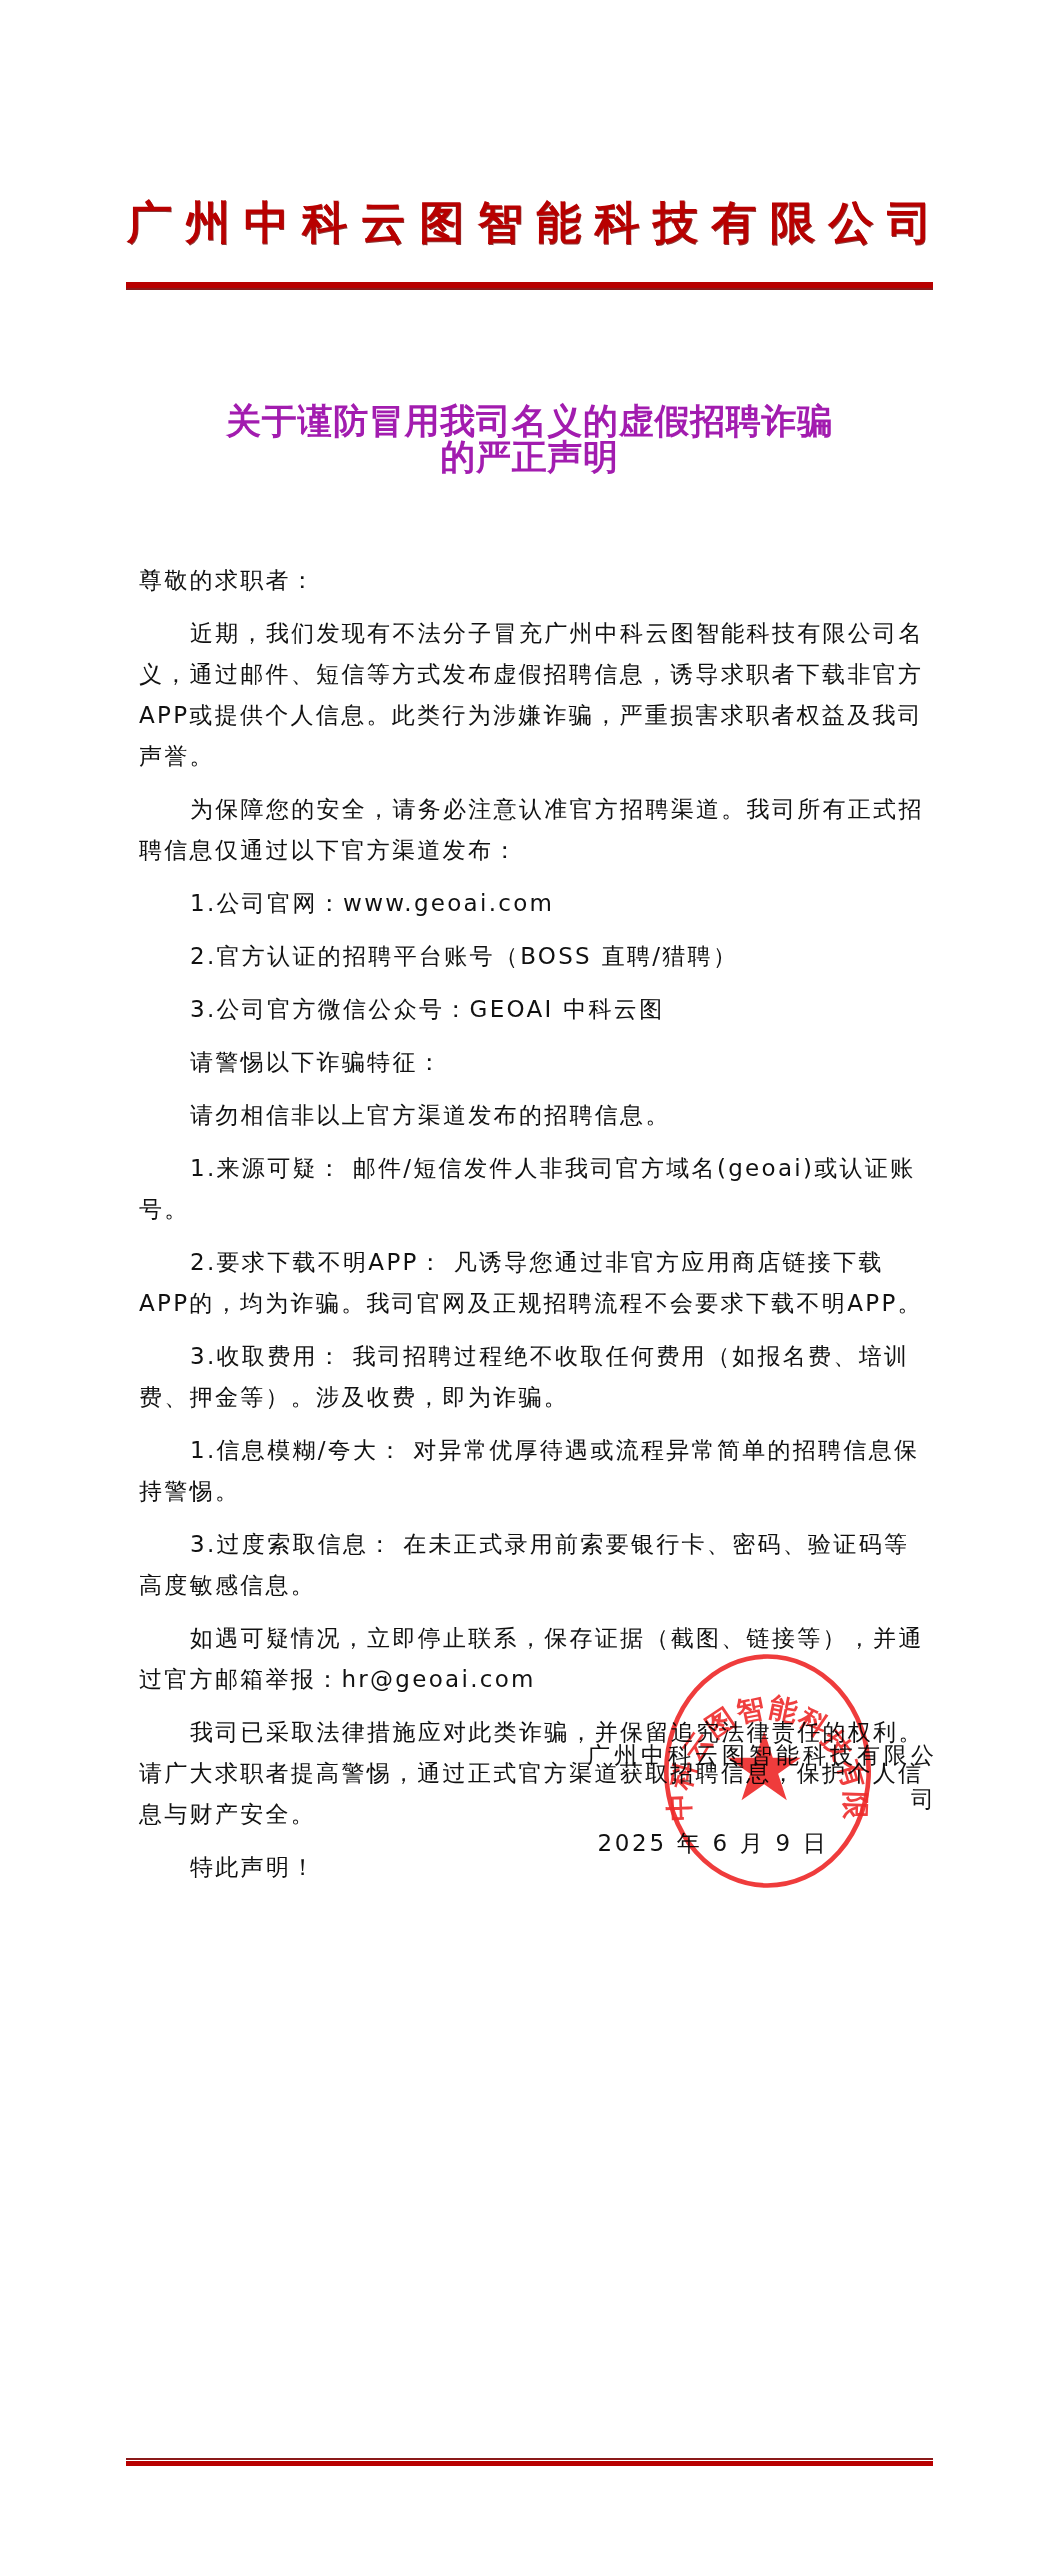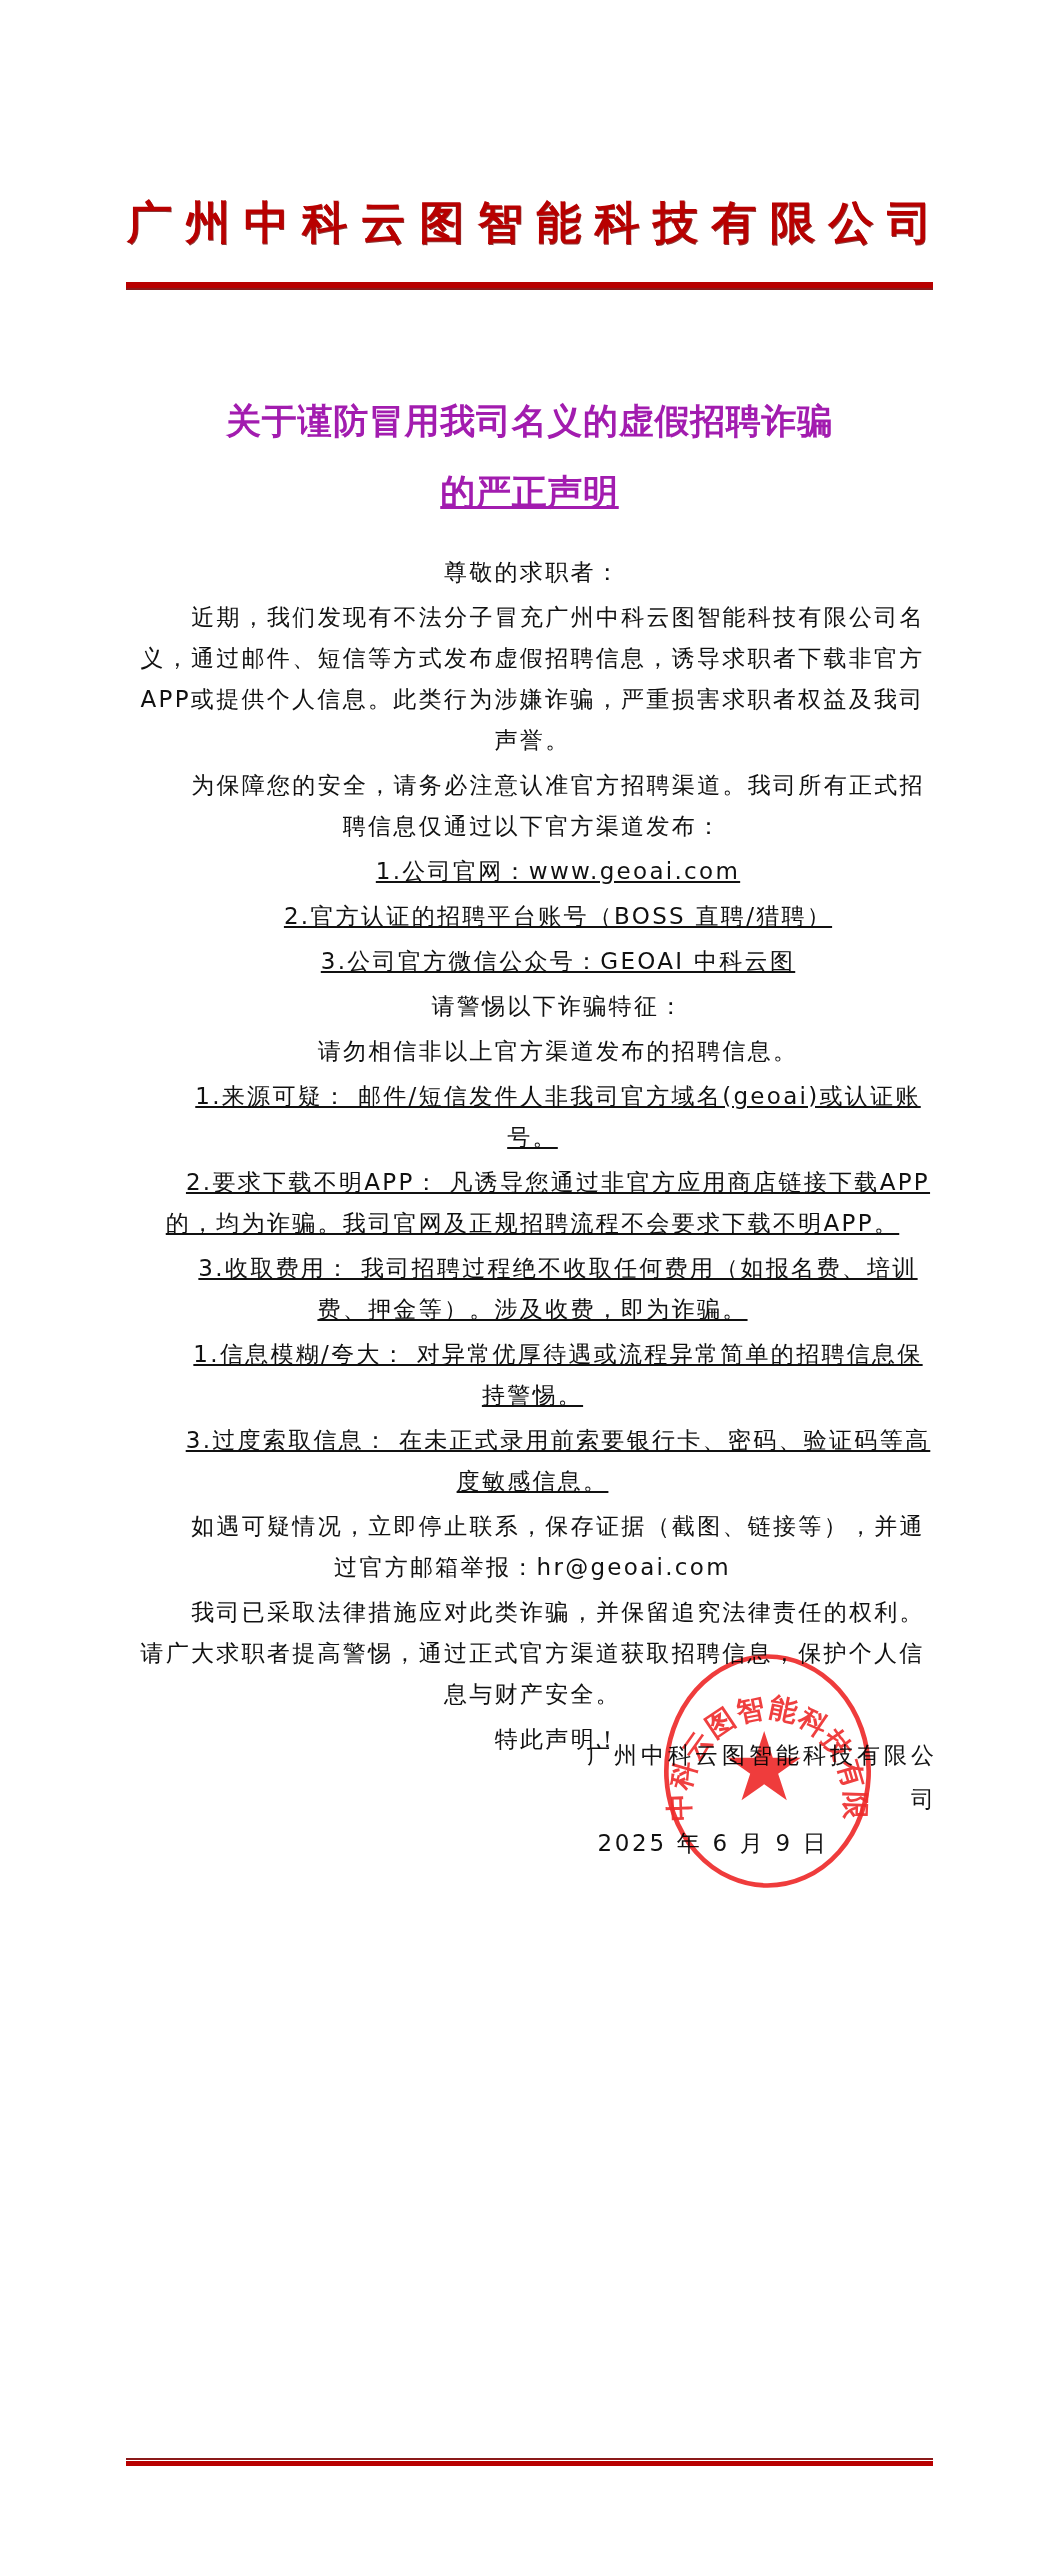"的严正声明" div.doc-title { text-decoration: underline -> none; top: 467px -> 432px }
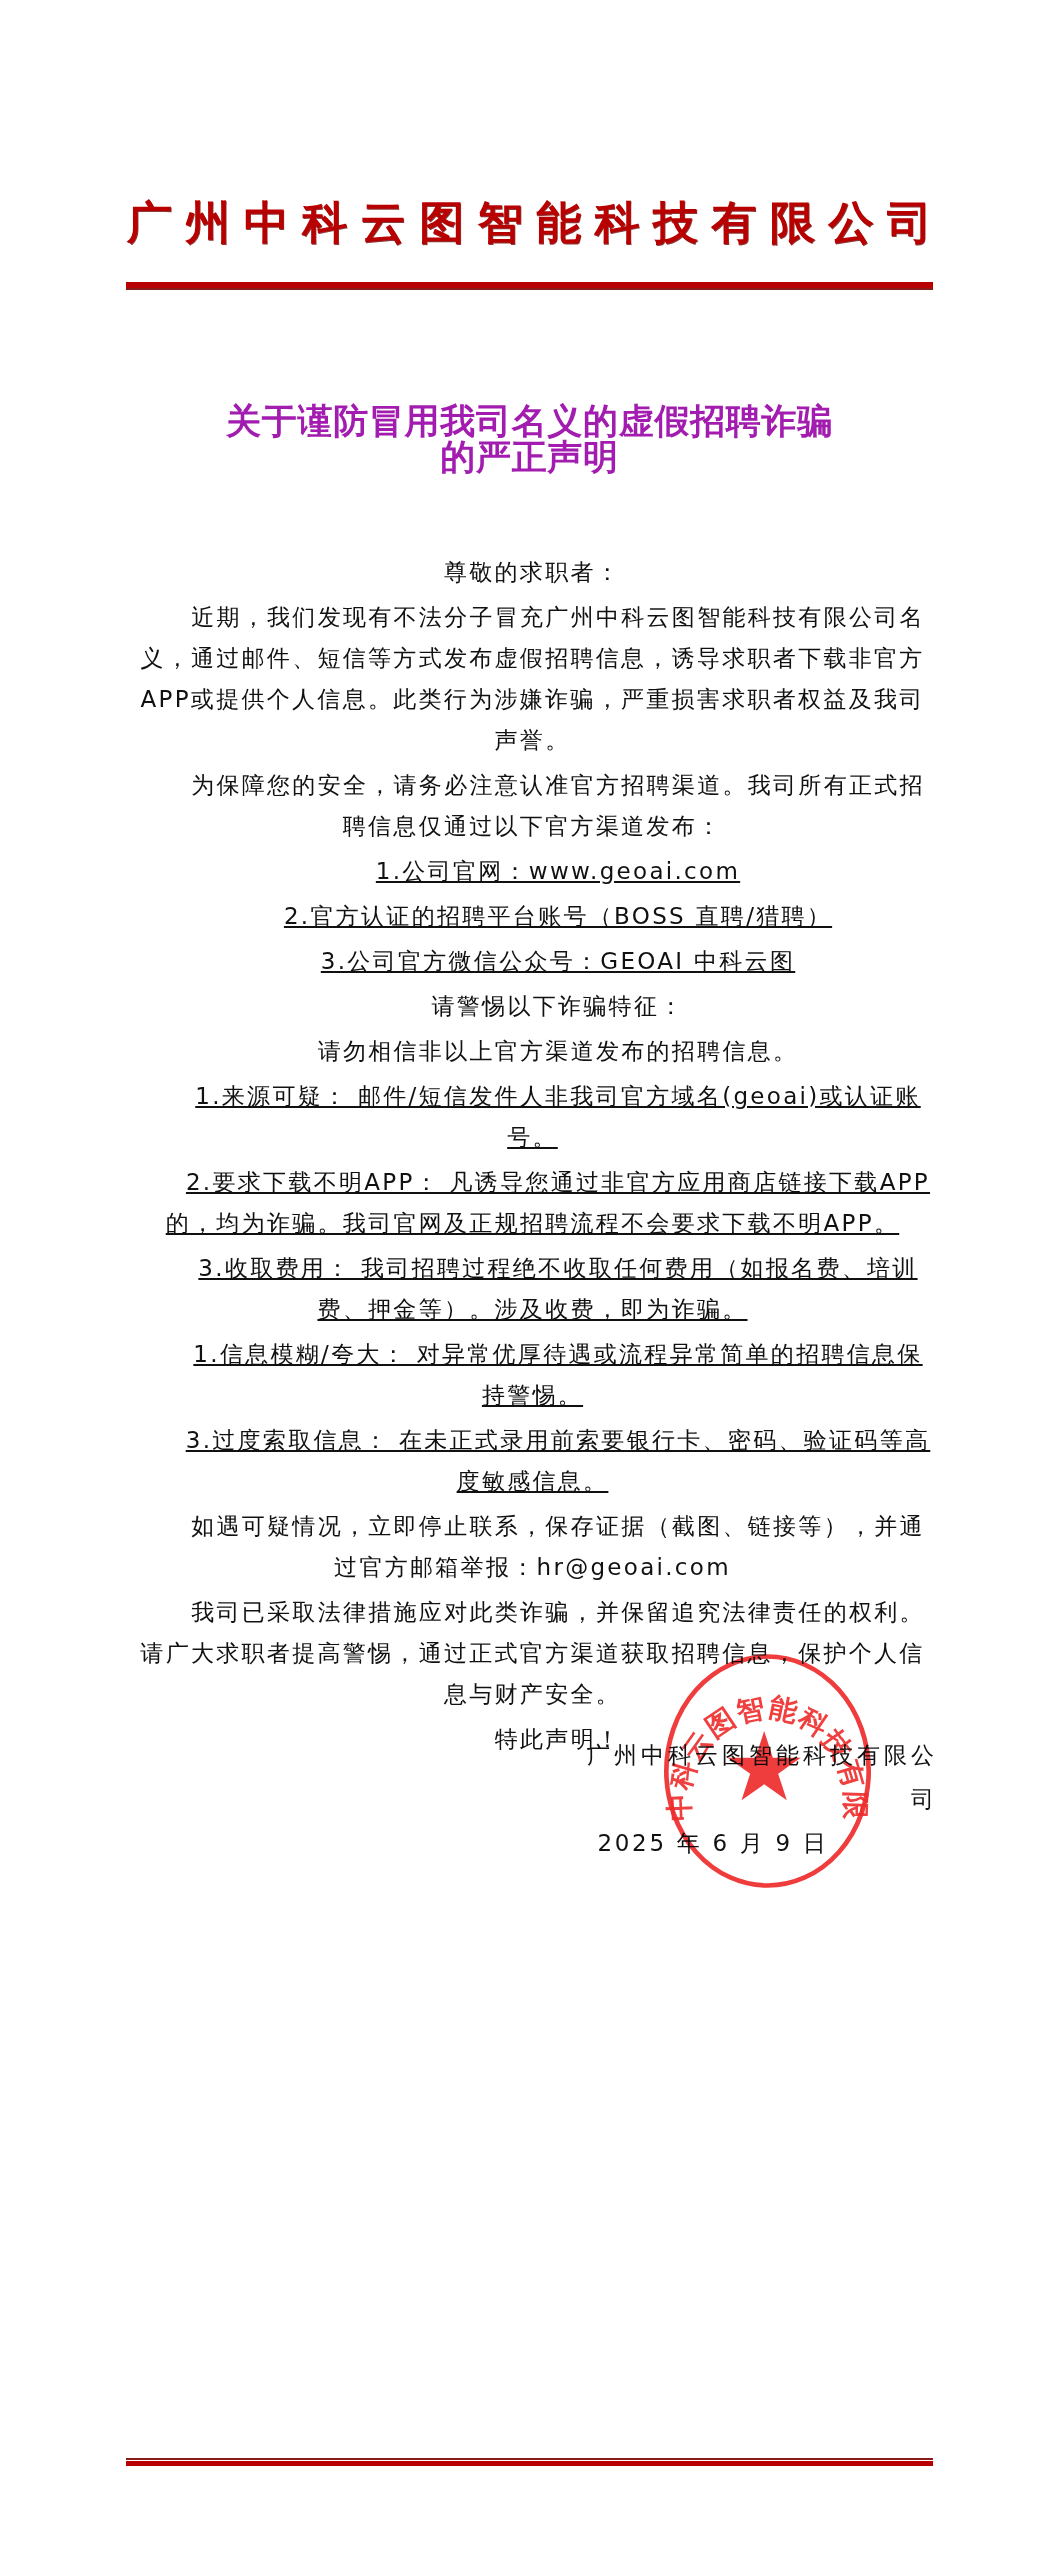"尊敬的求职者：" .body-text p { margin: 4px -> 12px; text-align: center -> none }
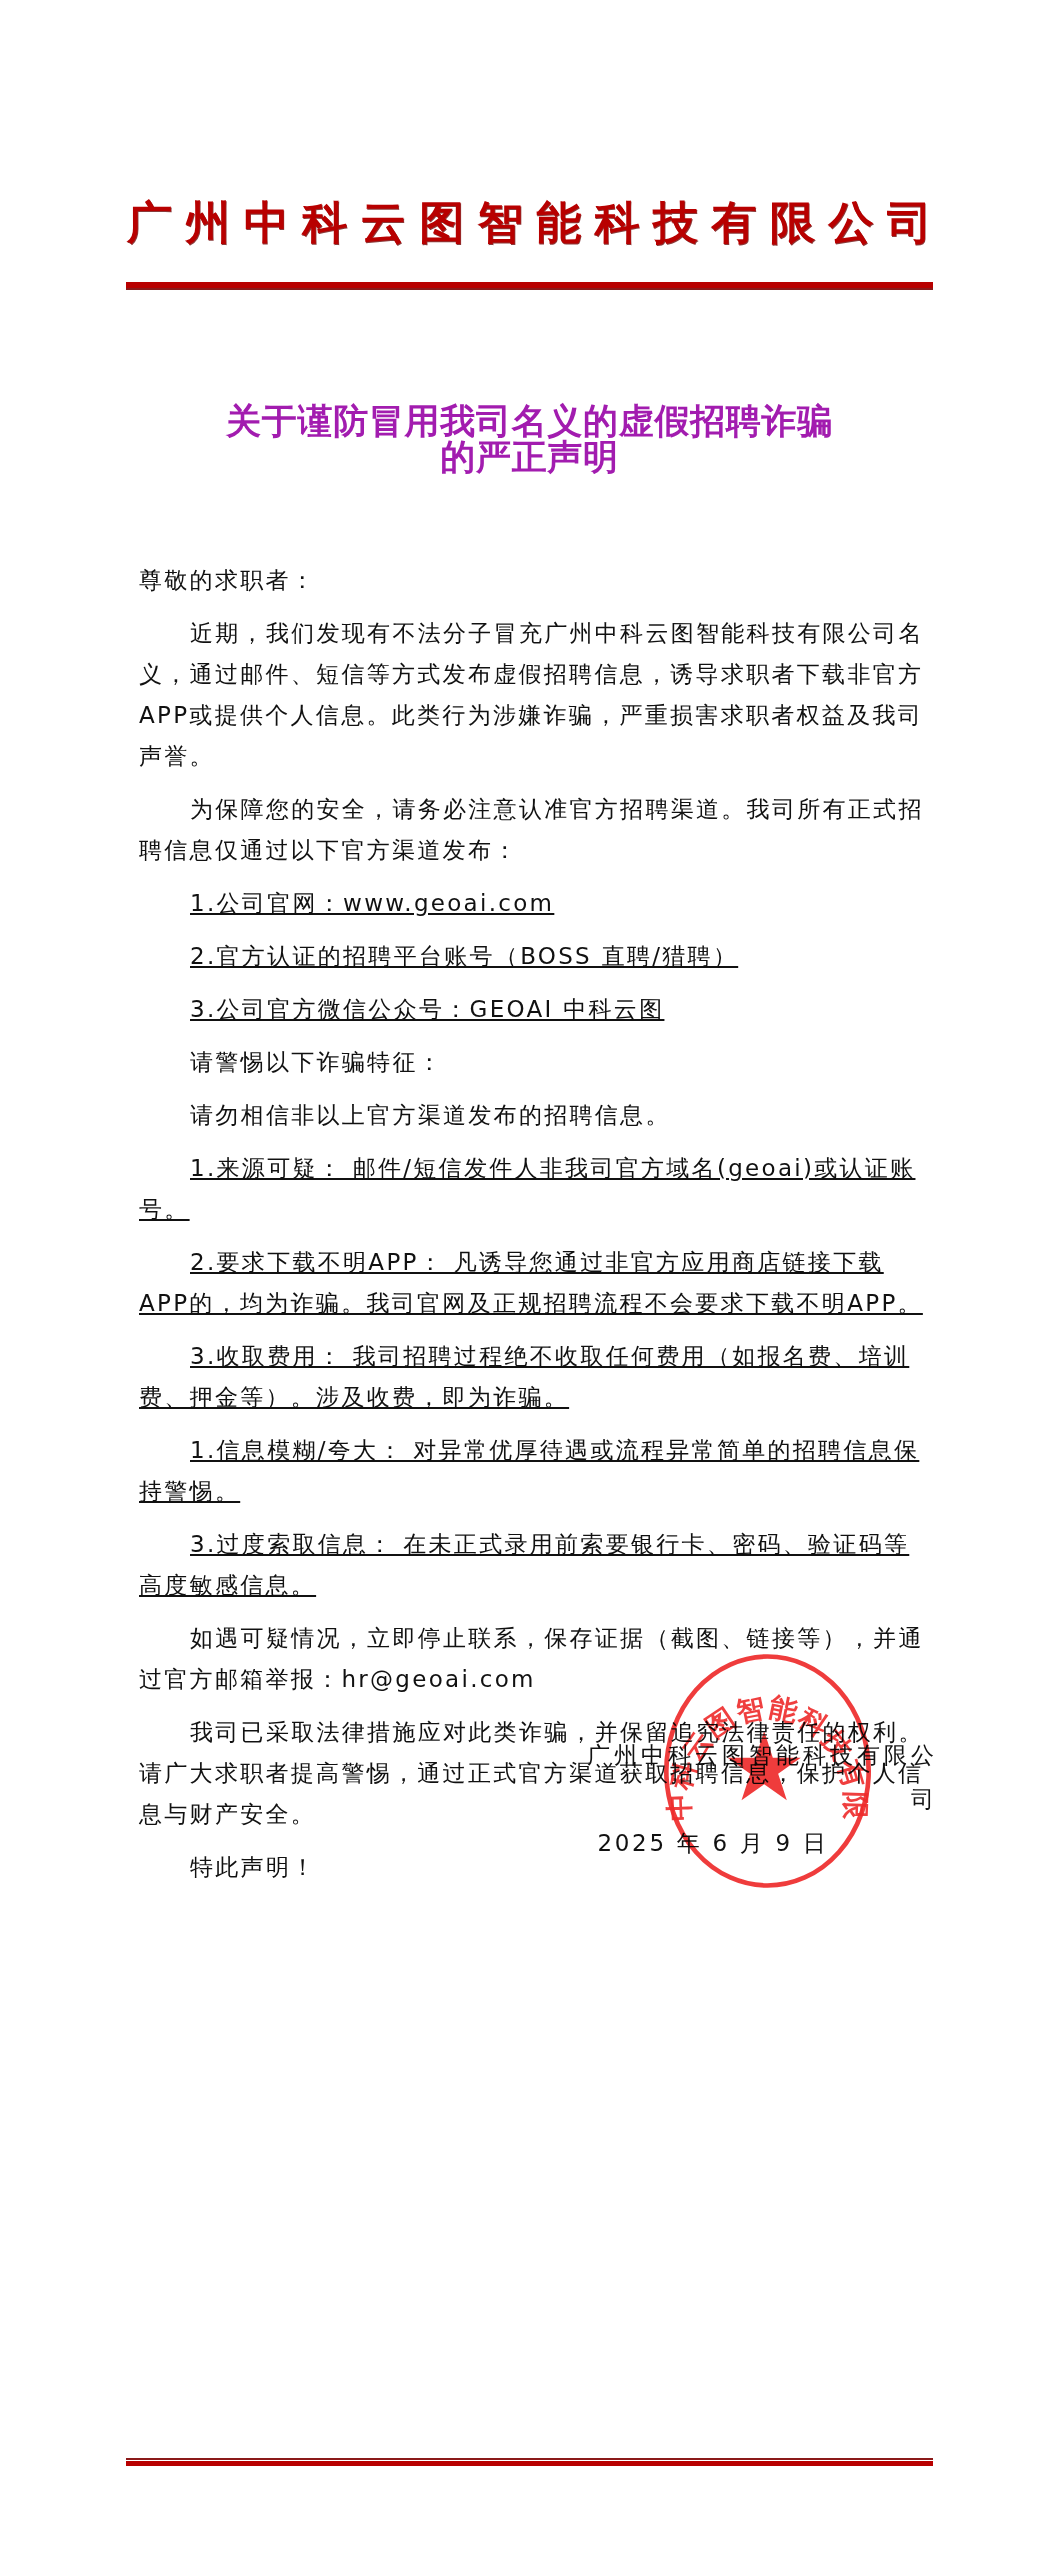"1.公司官网：www.geoai.com" .body-text p.item { text-decoration: underline -> none }
